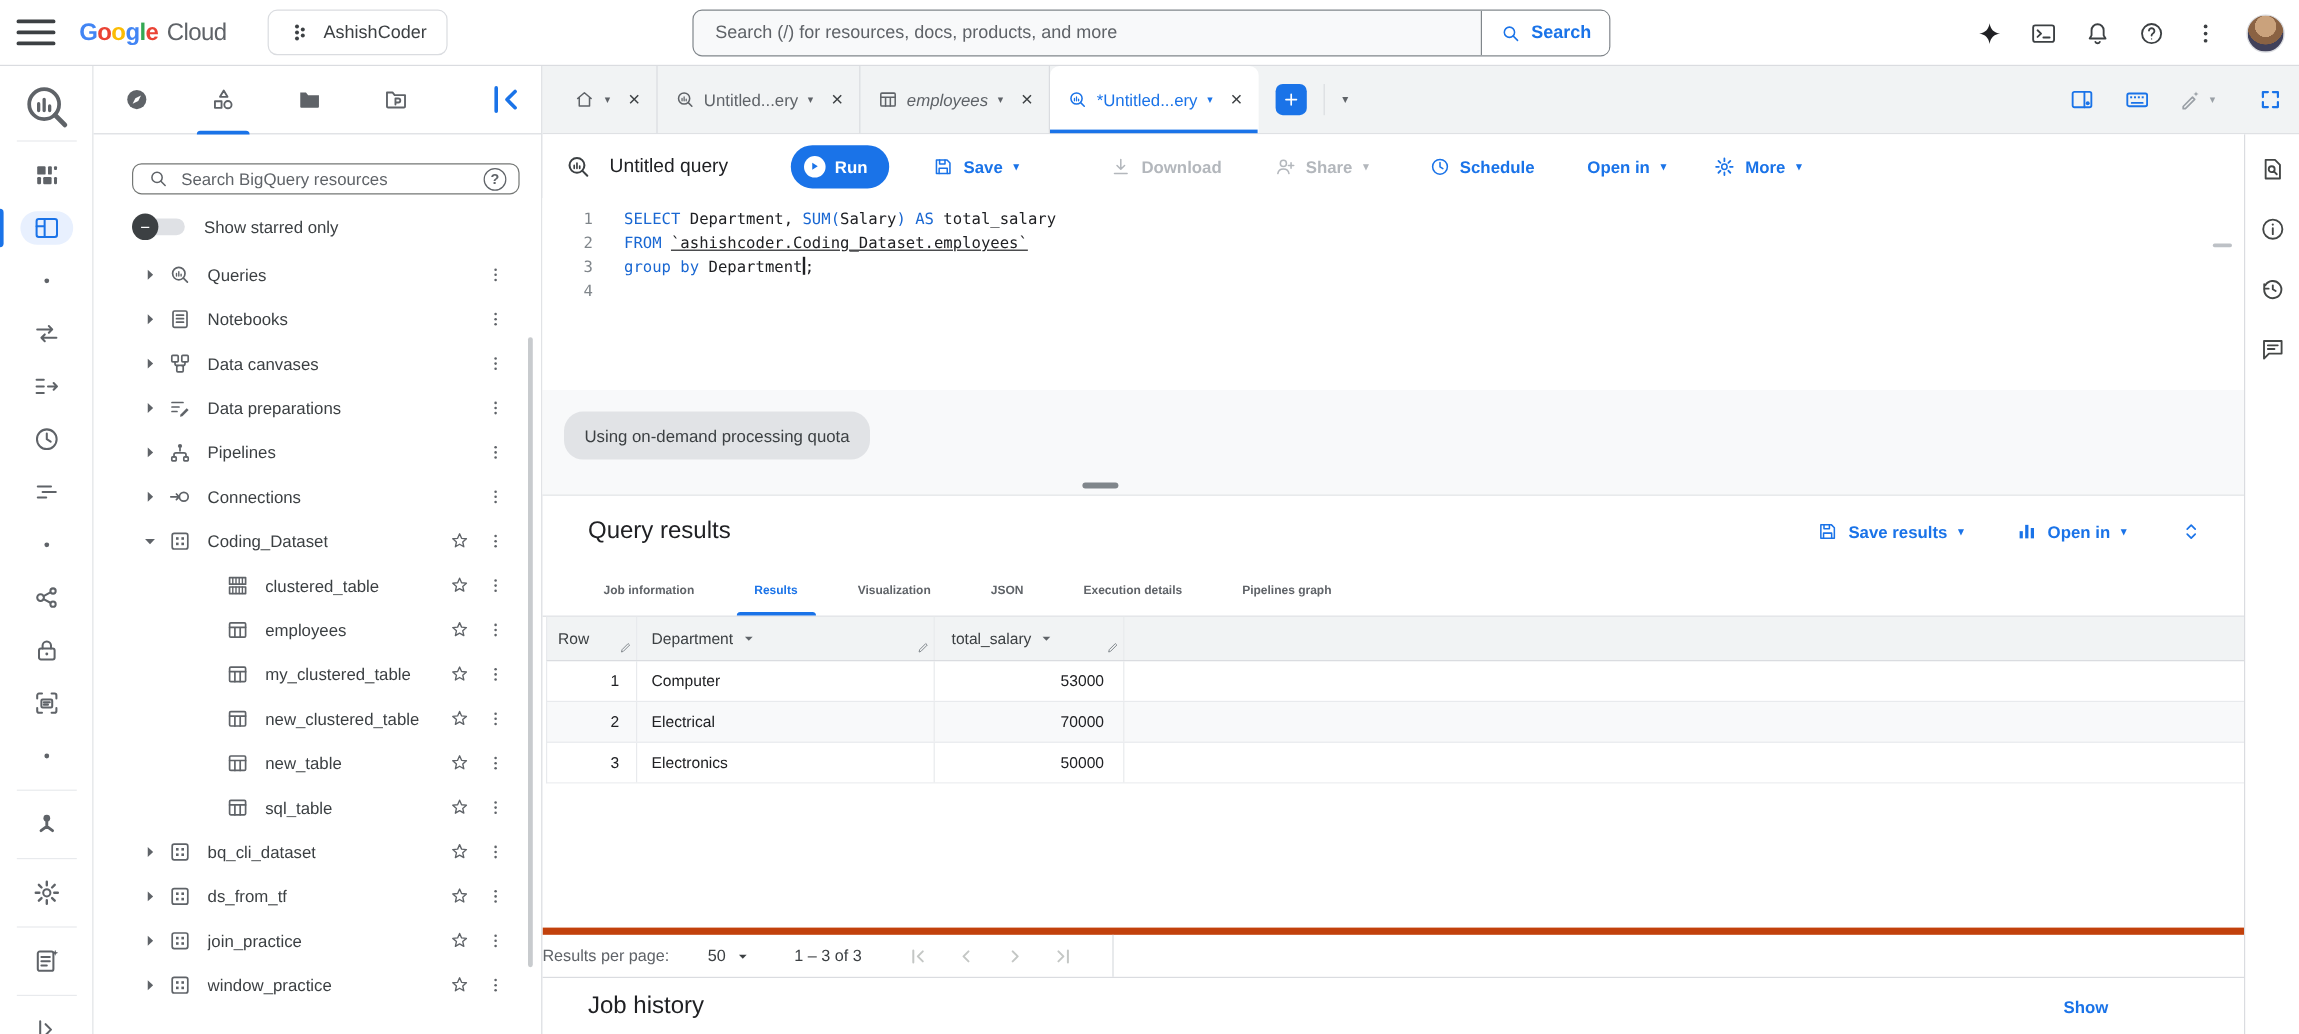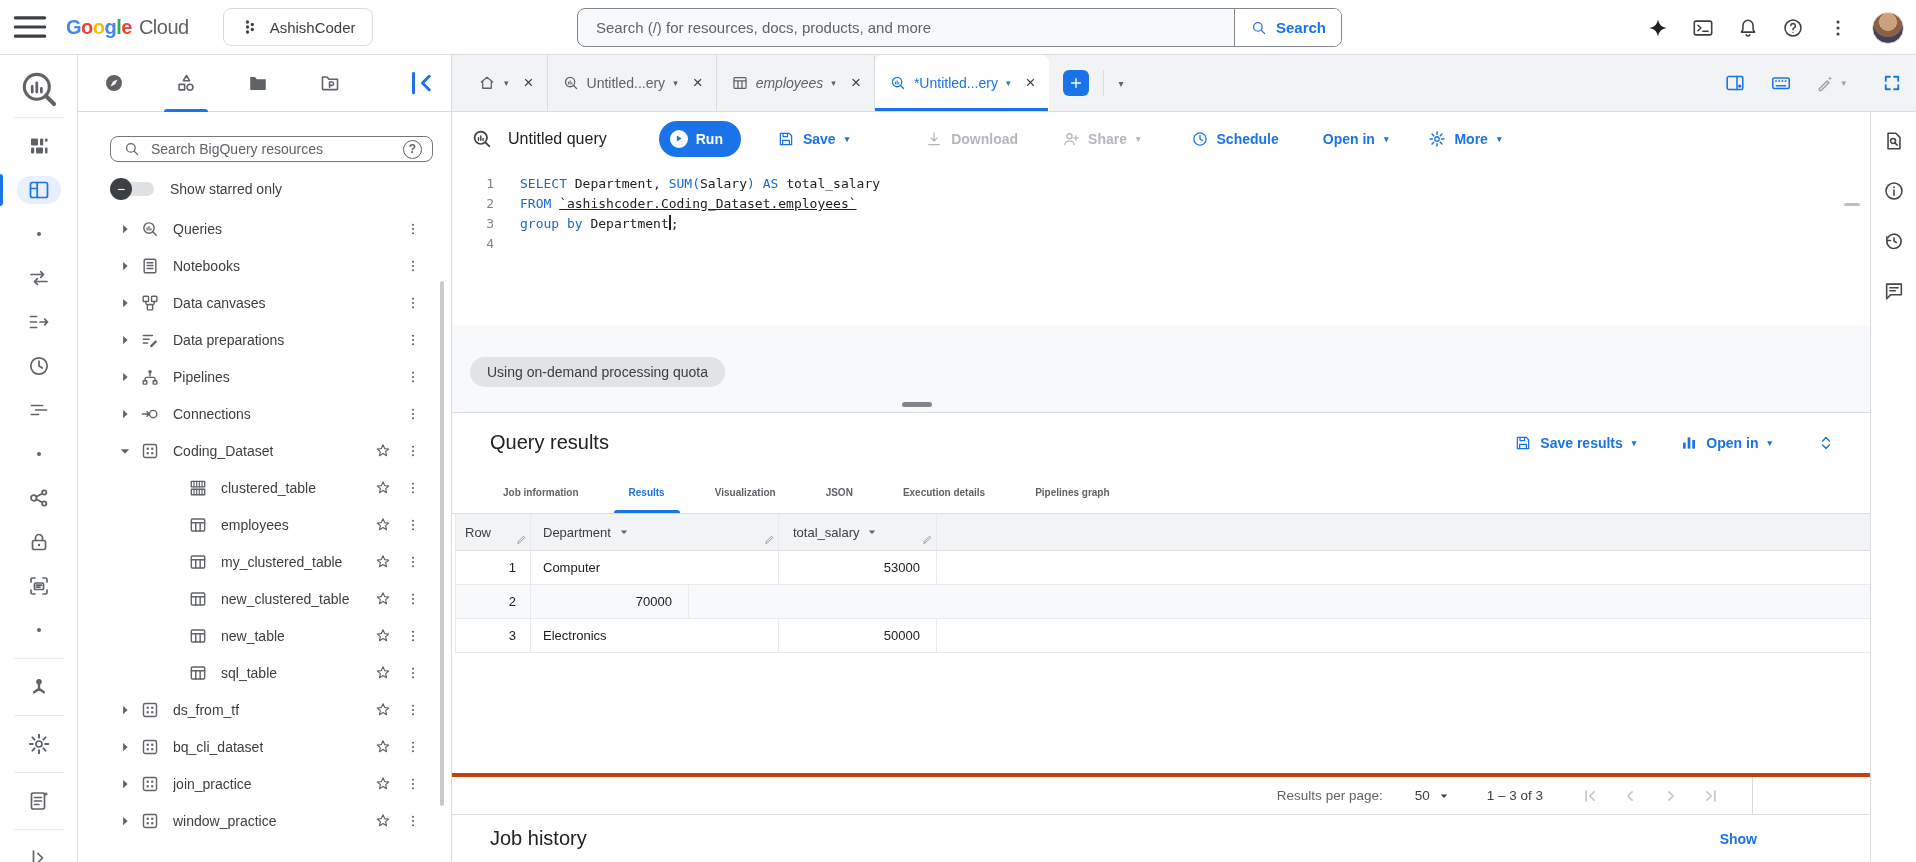"Using on-demand processing quota" .chip { height: 30px -> 40px; margin-top: 20px -> 6px }
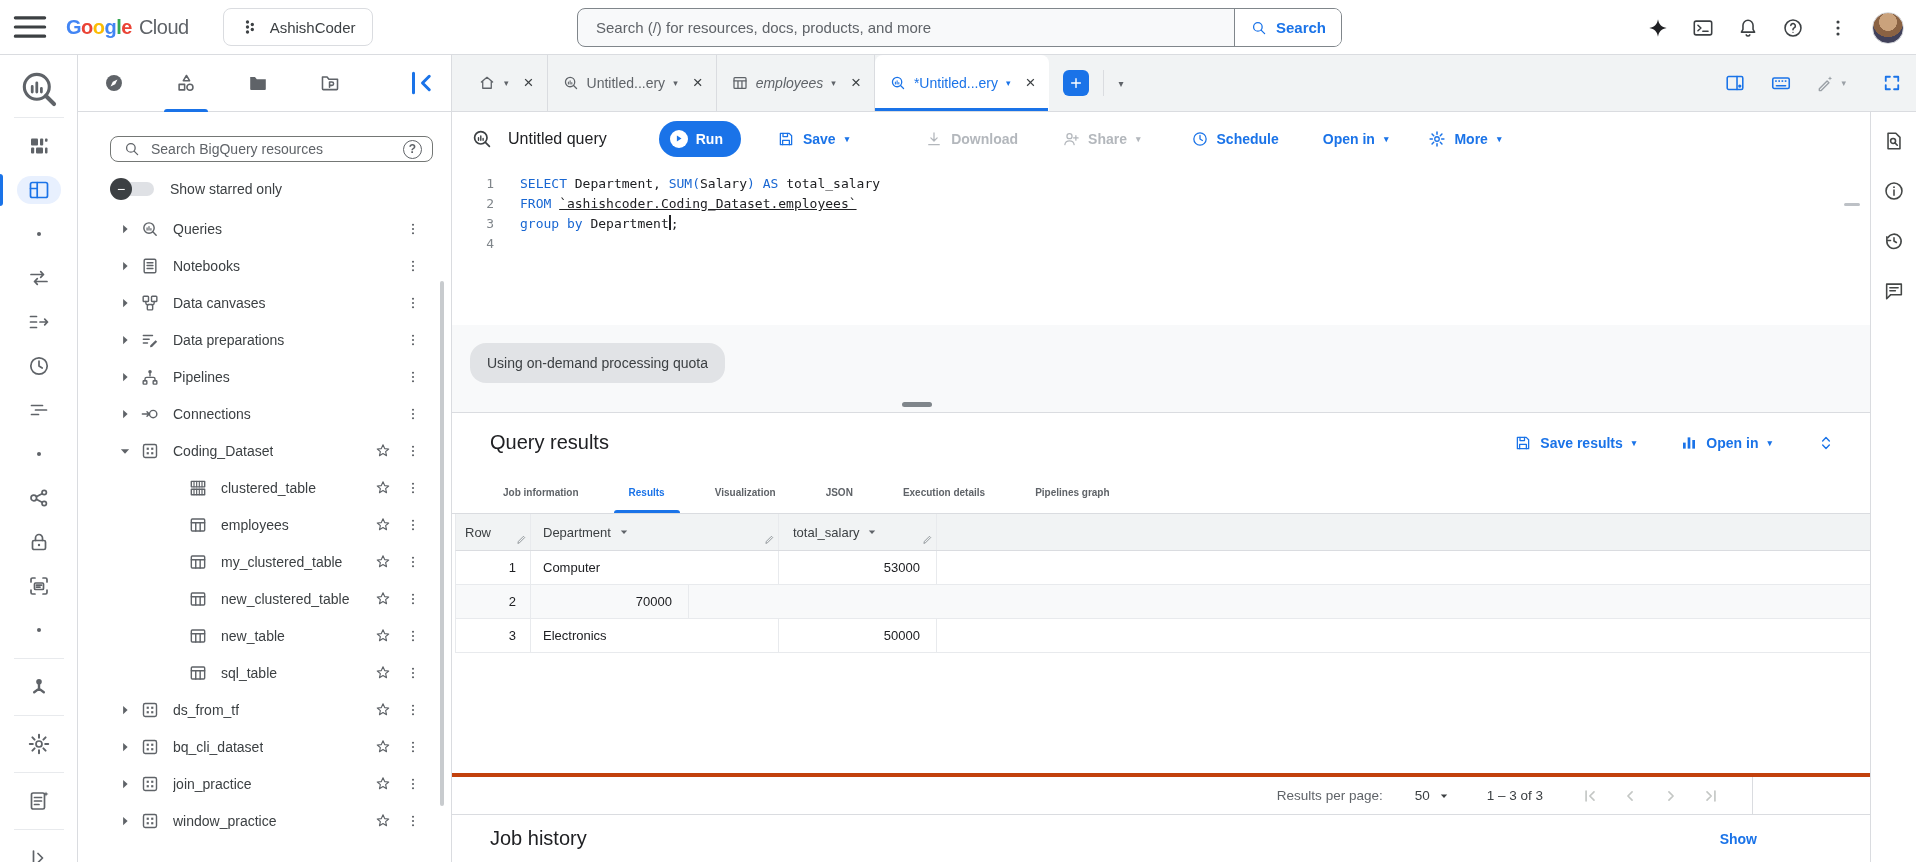"Electrical" div.dcell { html: none -> <div>Electrical</div> }
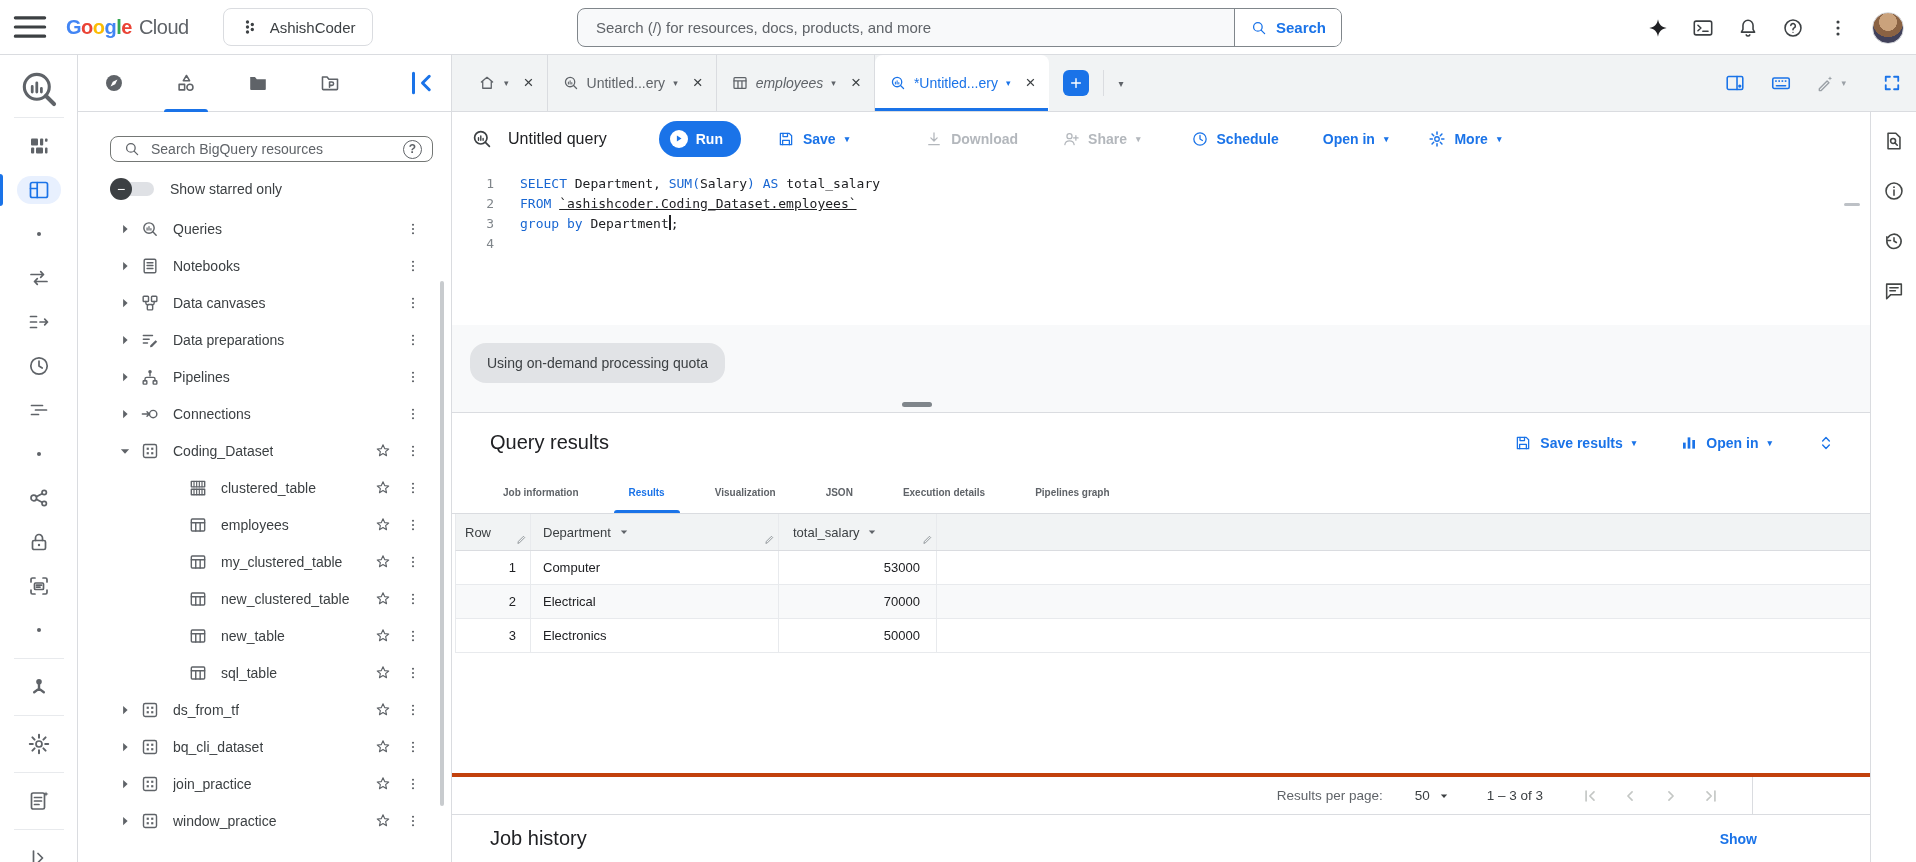"ds_from_tf" div.trow { order: before "bq_cli_dataset" -> after "bq_cli_dataset" }
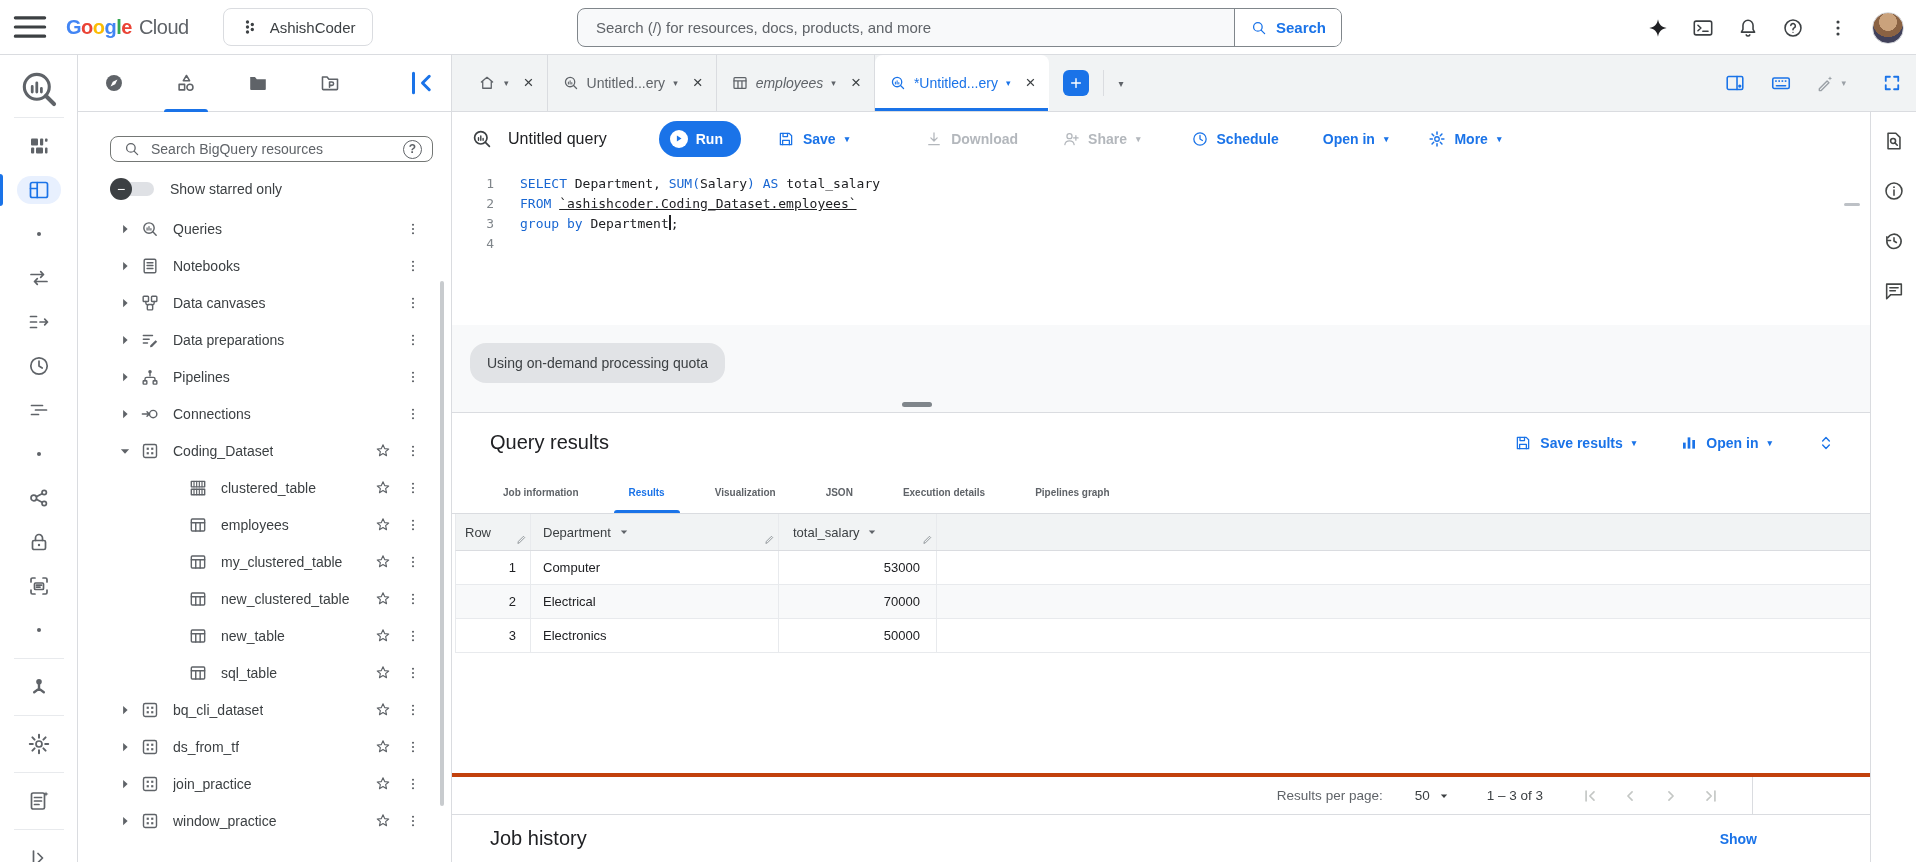"Results per page:" .pag-row { border-top: 4px solid #c2410c -> 6px solid #c2410c; justify-content: flex-end -> none }
